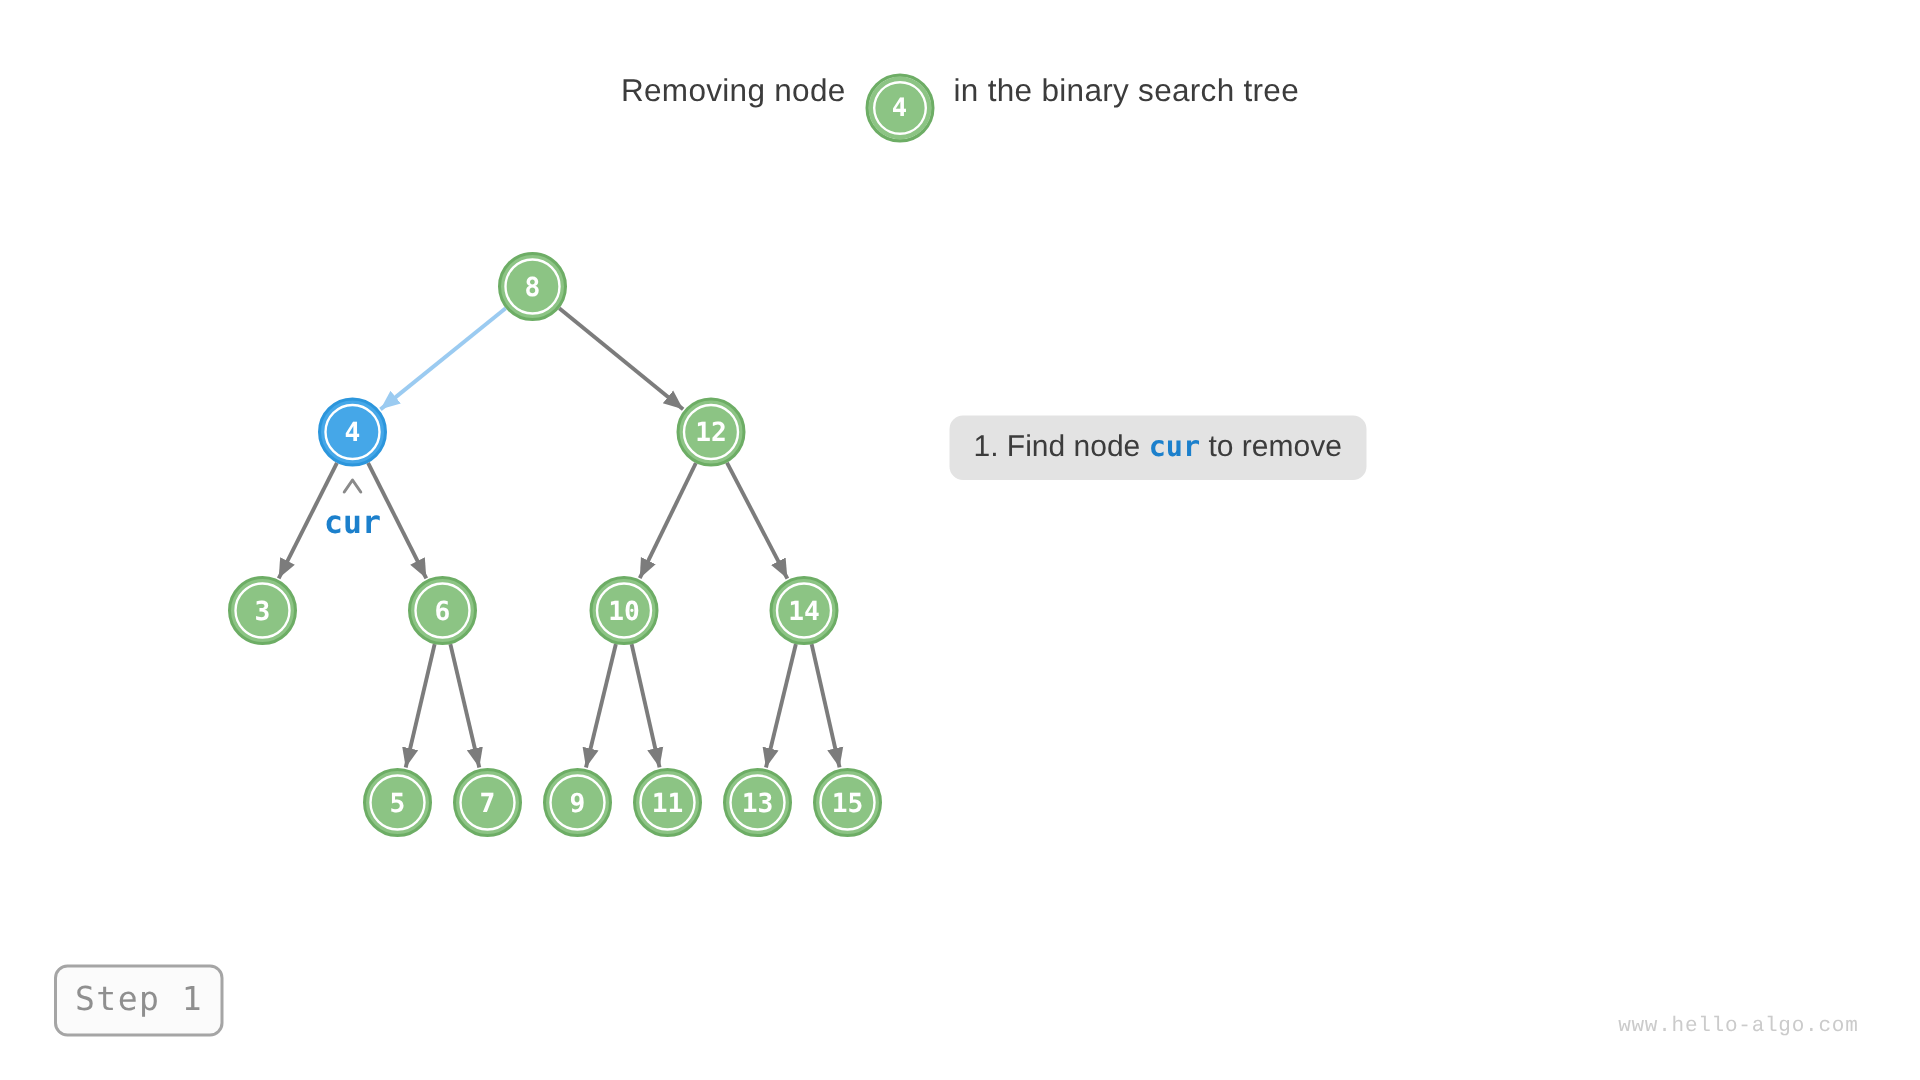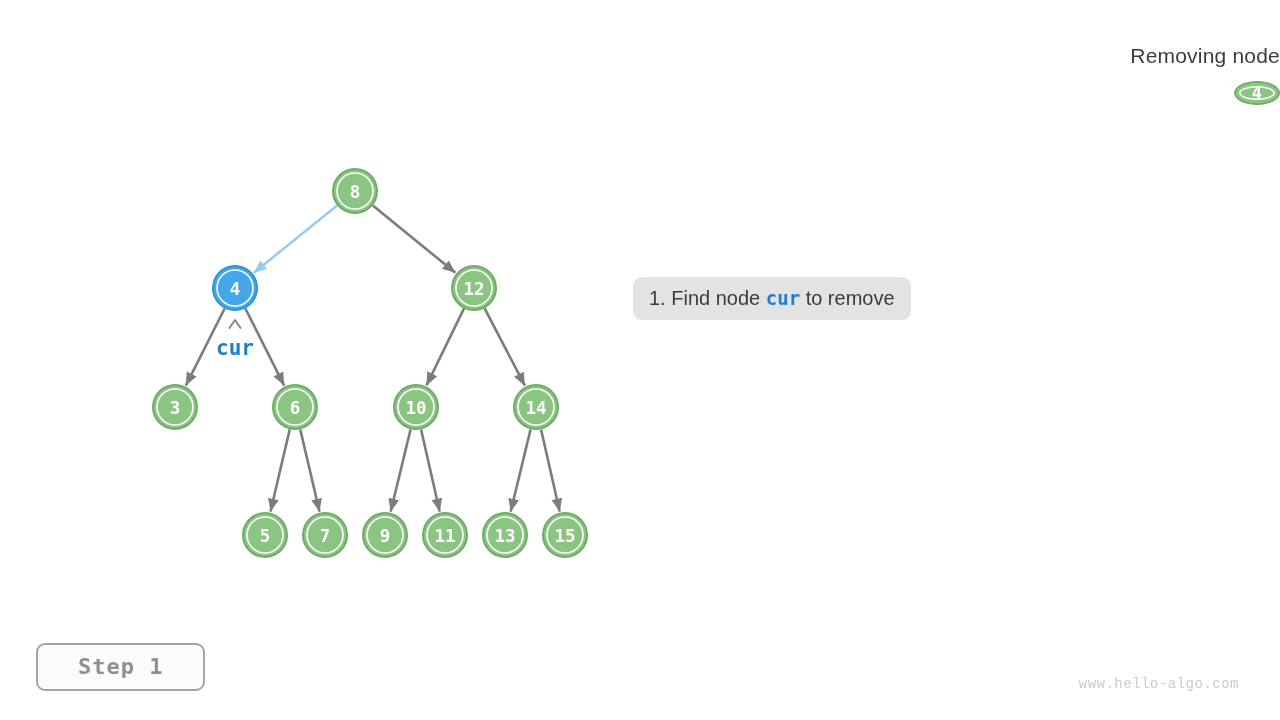"Removing node" .title { align-items: flex-end -> flex-start; flex-direction: column -> none }
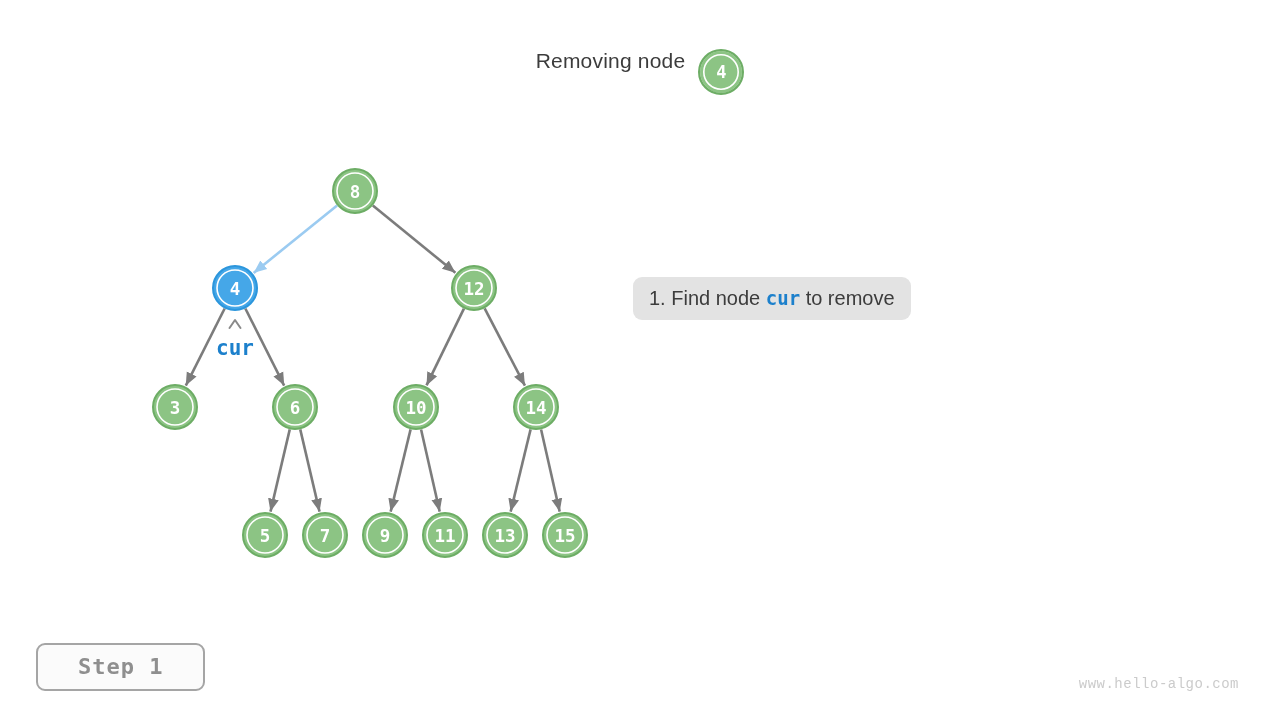"in the binary search tree" span { html: none -> <span>in the binary search tree</span> }
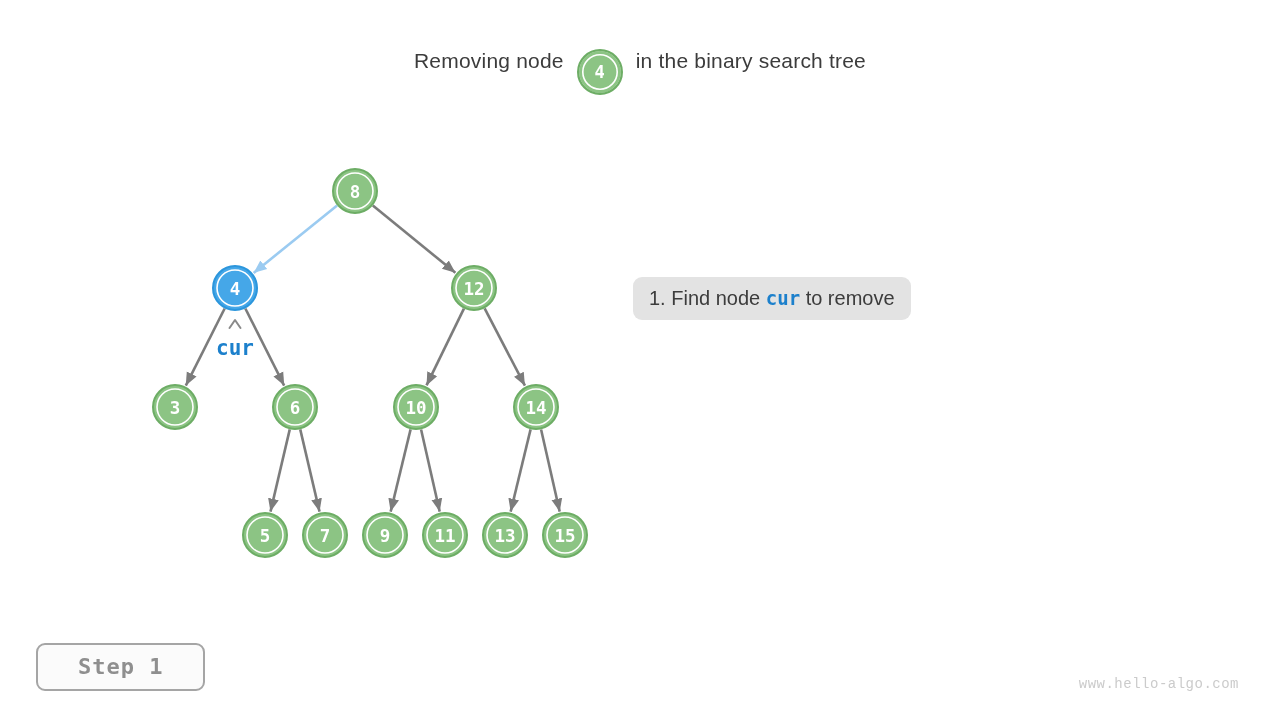"Step 1" .step { font-weight: 700 -> 400; padding: 9px 40px -> 9px 12px }
